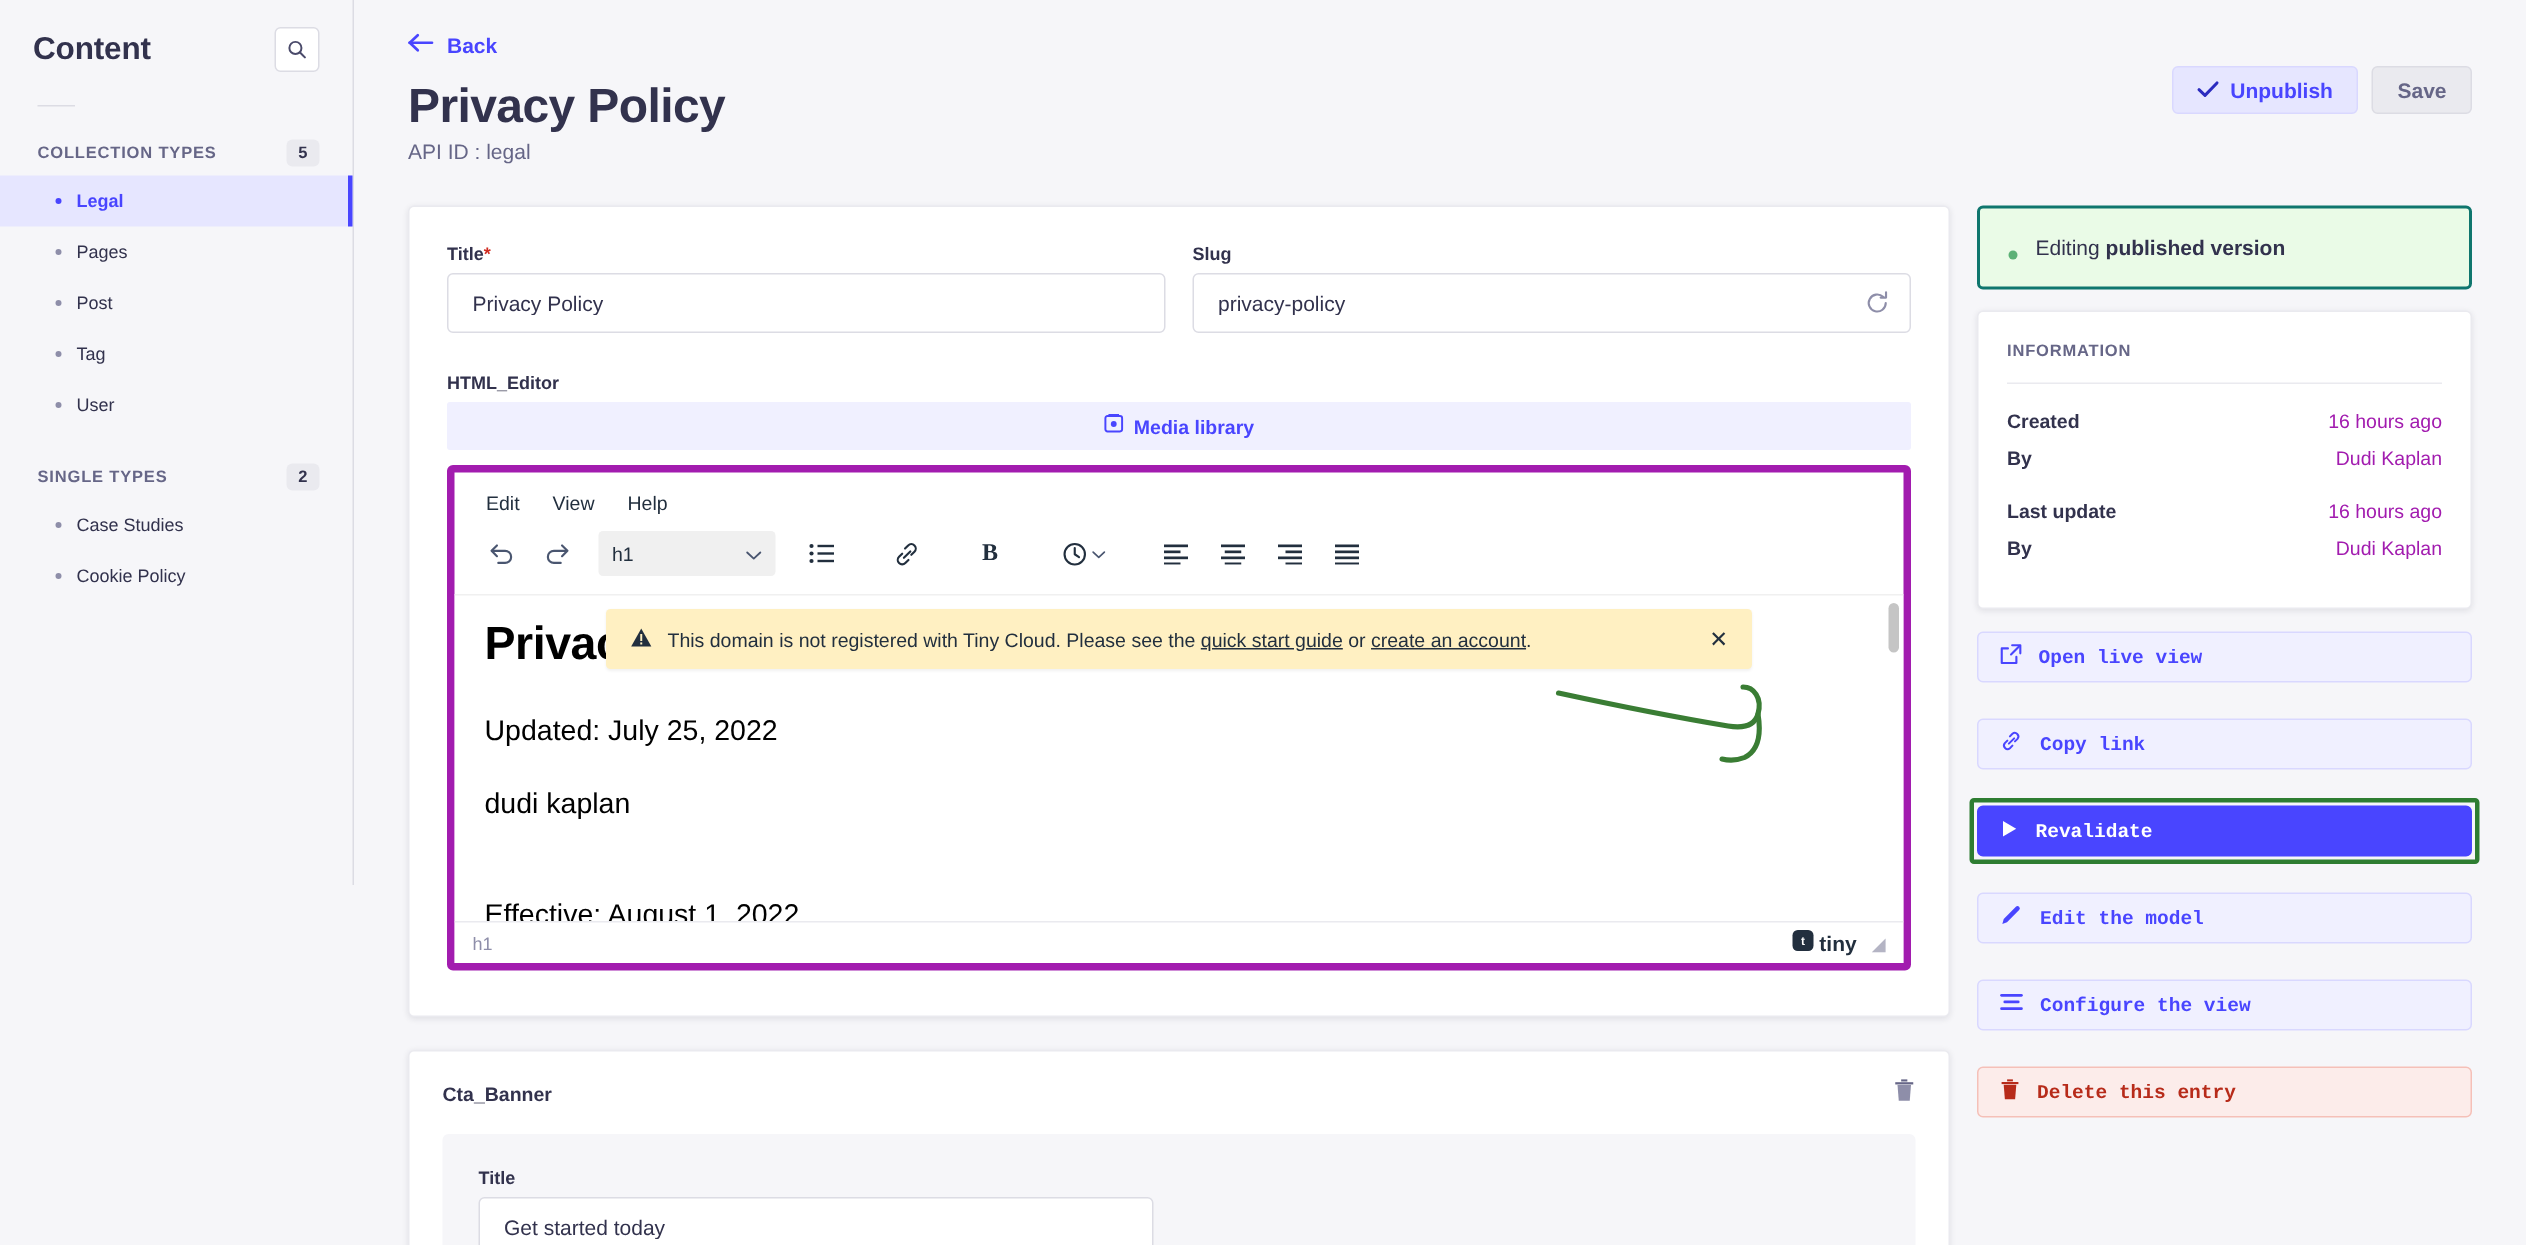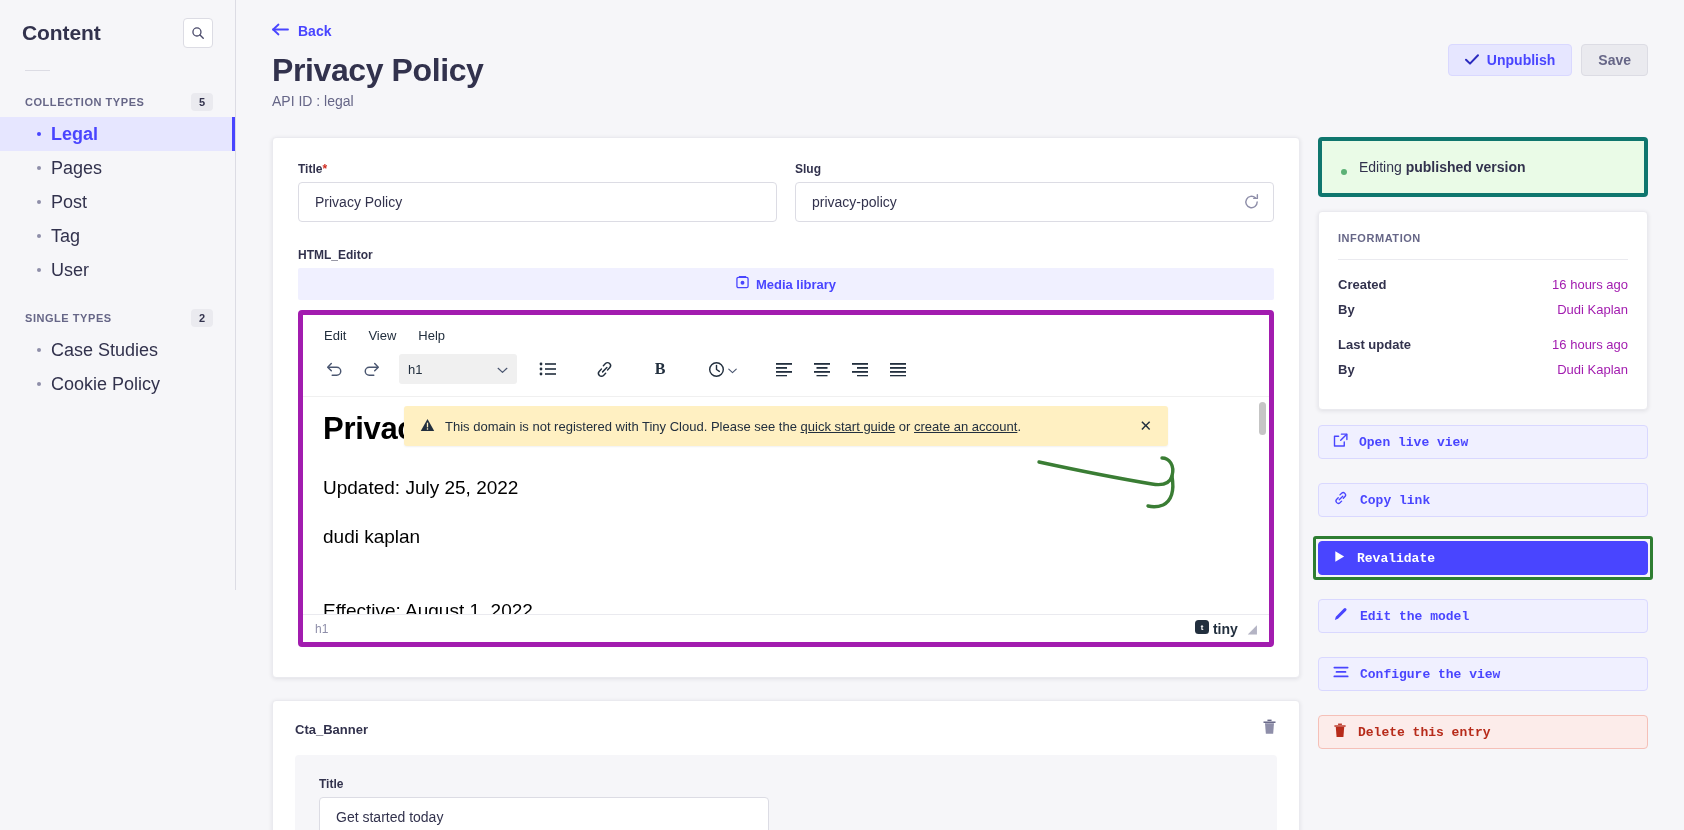"Legal" .nav-item { font-size: 18px -> 12px }
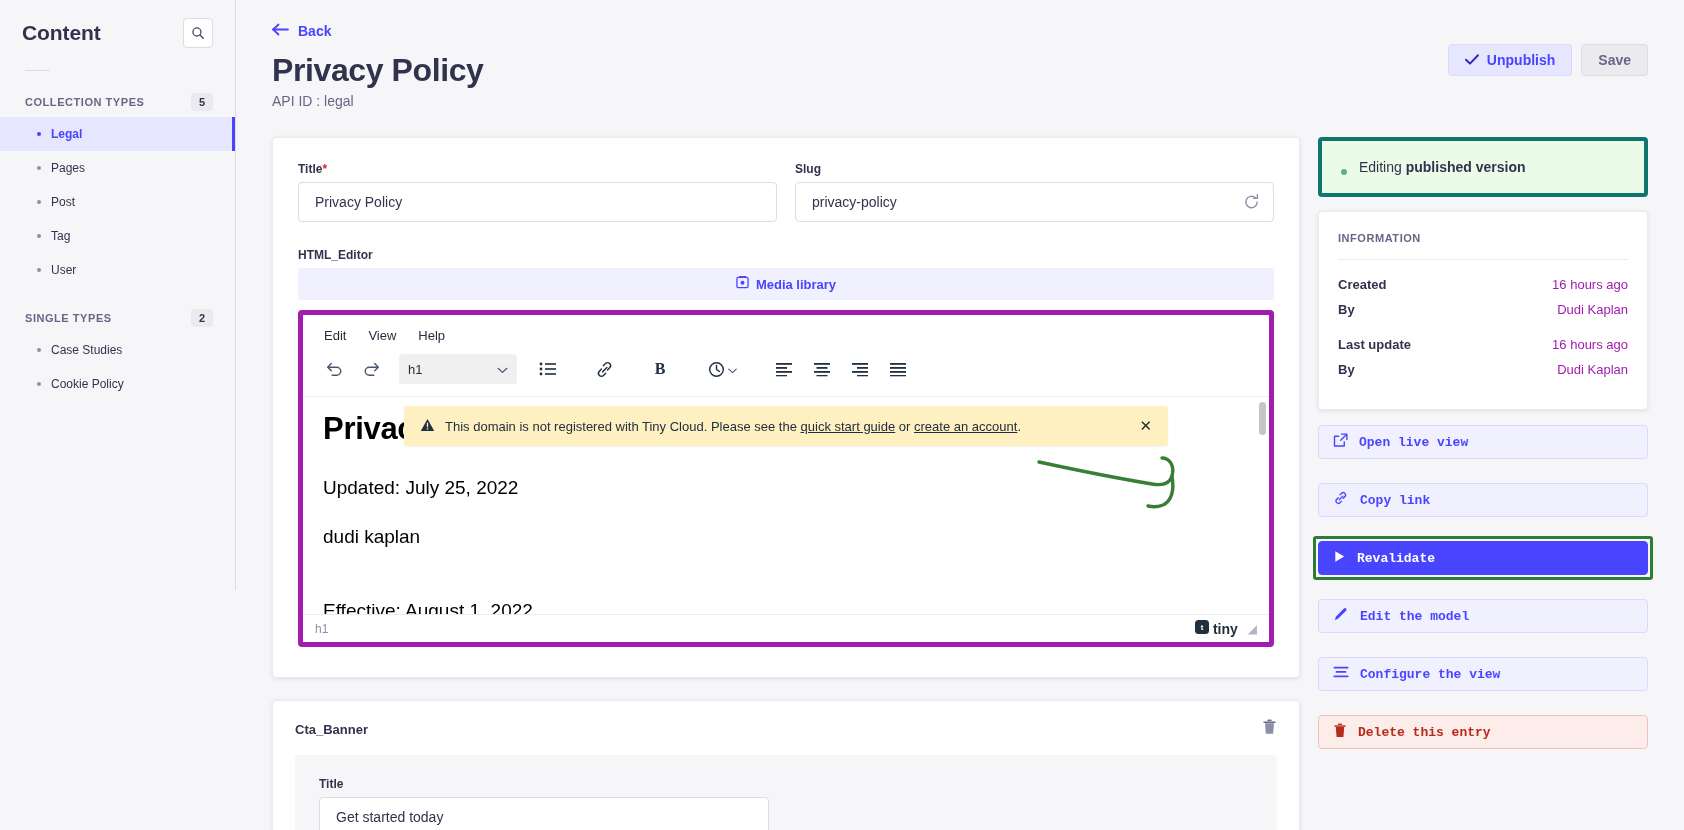"Editing published version" .status-card { border: 4px solid #0f766e -> 2px solid #0f766e }
